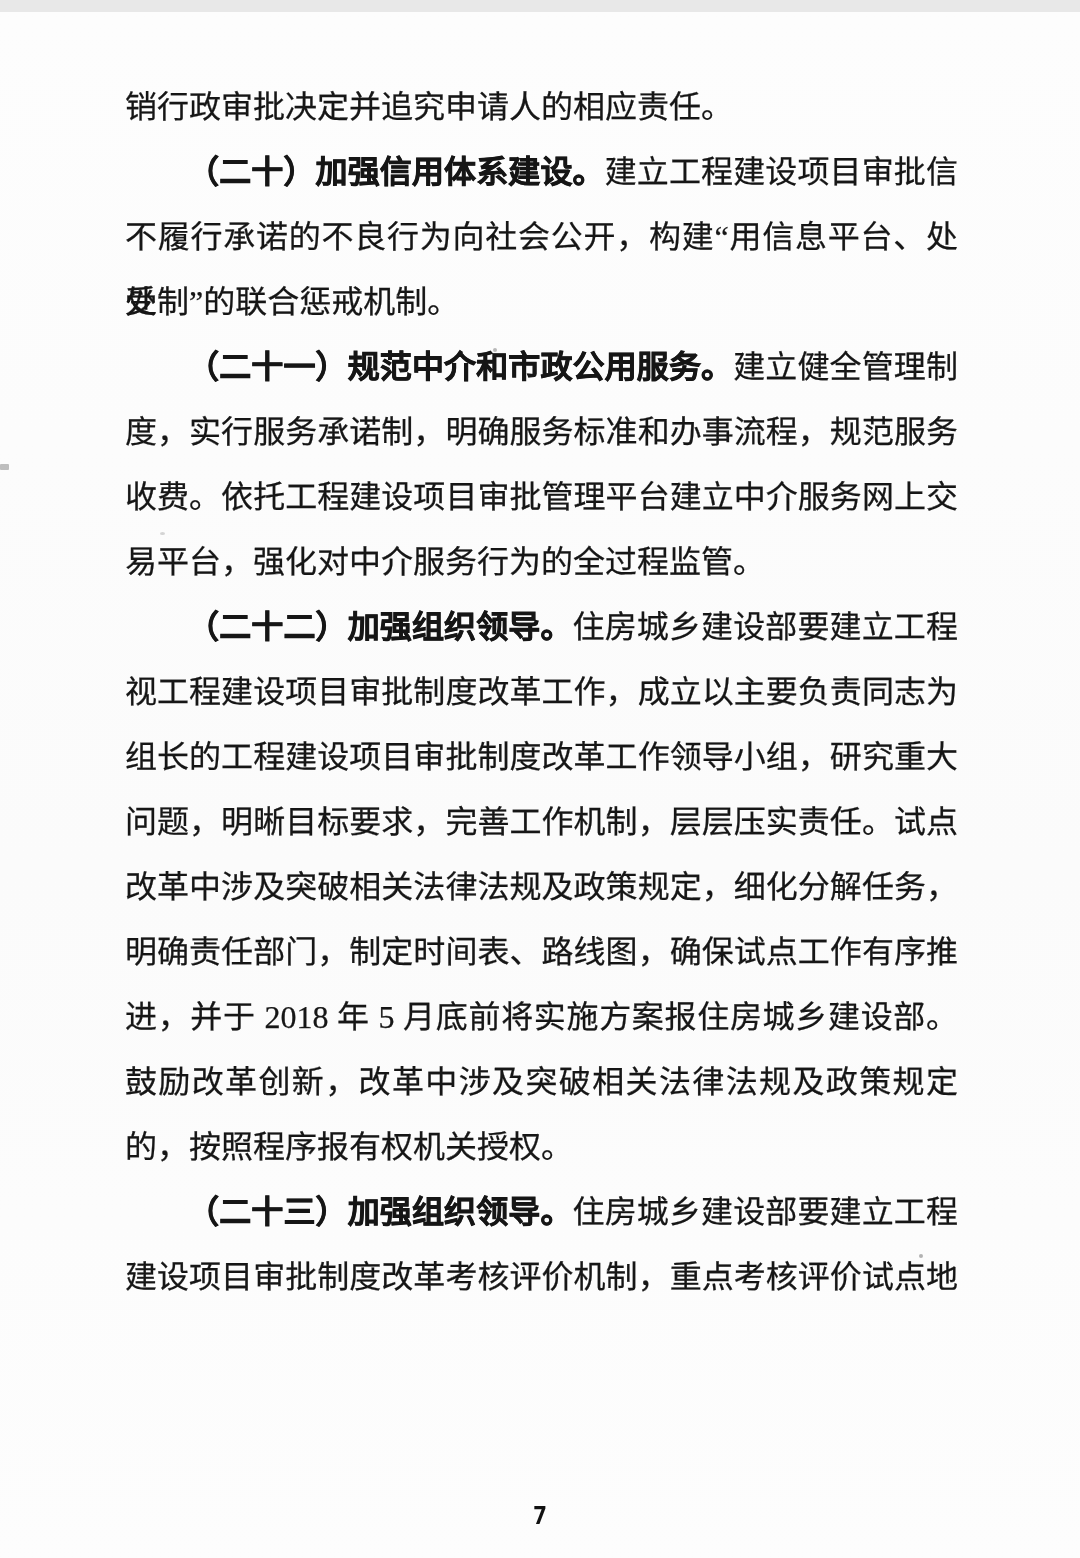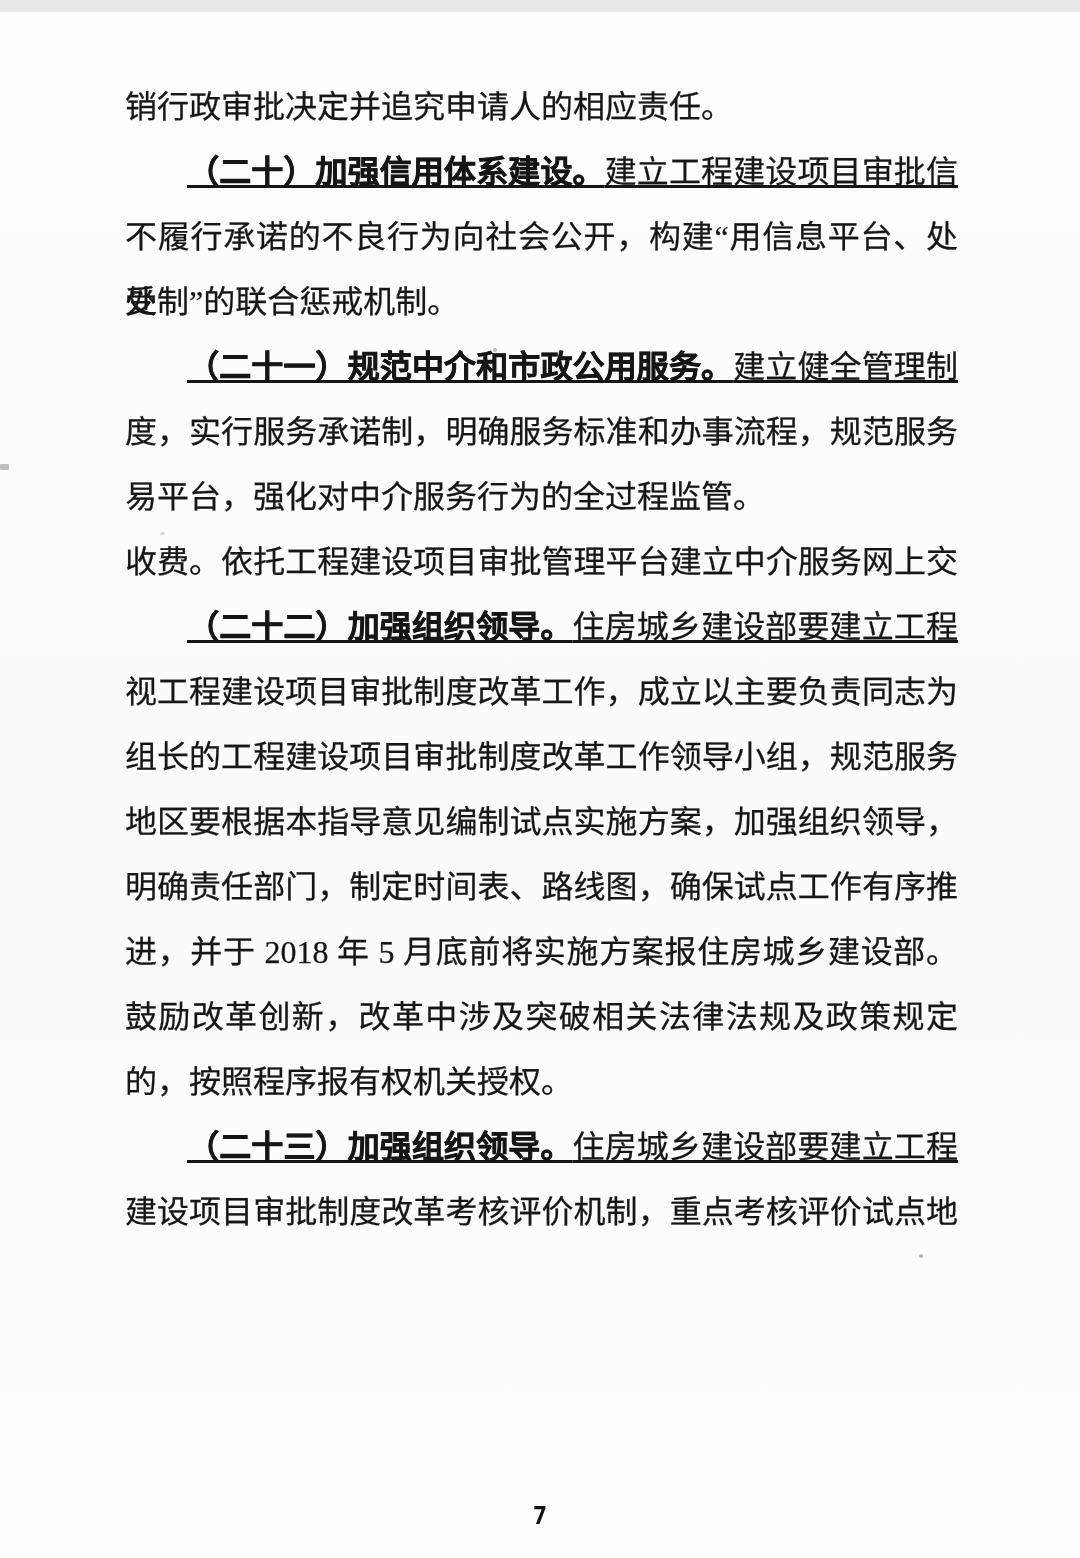"（二十）加强信用体系建设。建立工程建设项目审批信" .line.indent { text-decoration: underline -> none }
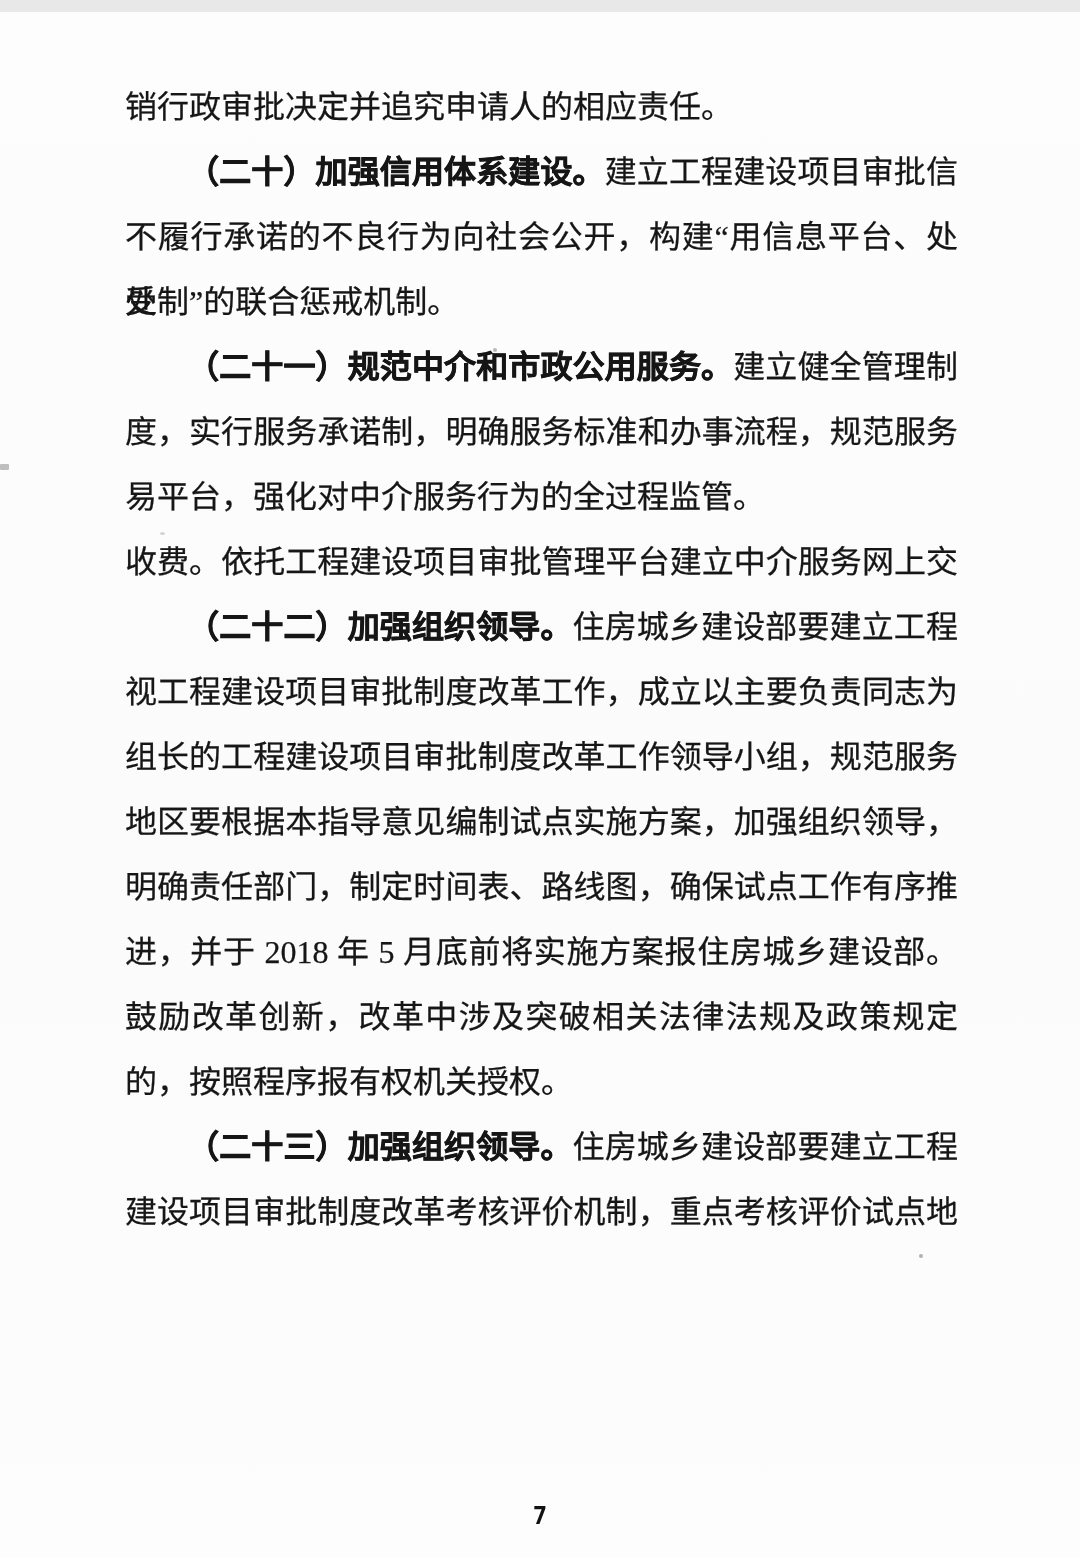"易平台，强化对中介服务行为的全过程监管。" div.line { order: before "收费。依托工程建设项目审批管理平台建立中介服务网上交" -> after "收费。依托工程建设项目审批管理平台建立中介服务网上交" }
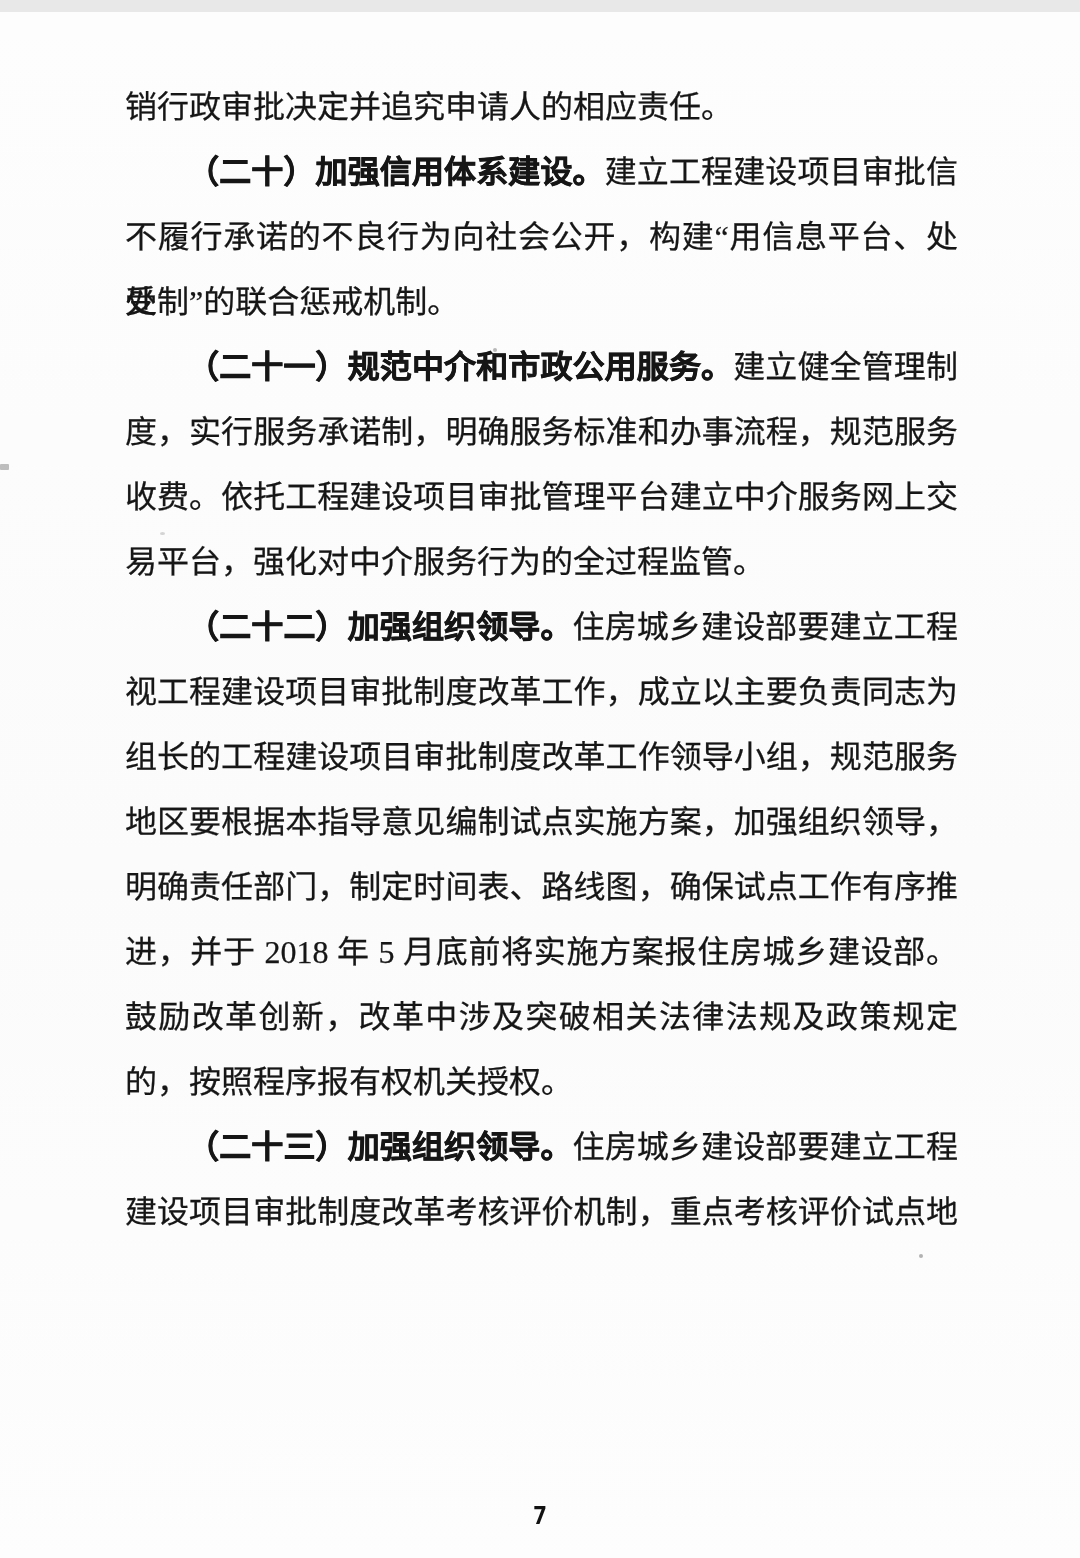"组长的工程建设项目审批制度改革工作领导小组，规范服务" span.body-seg { text: 规范服务 -> 研究重大 }
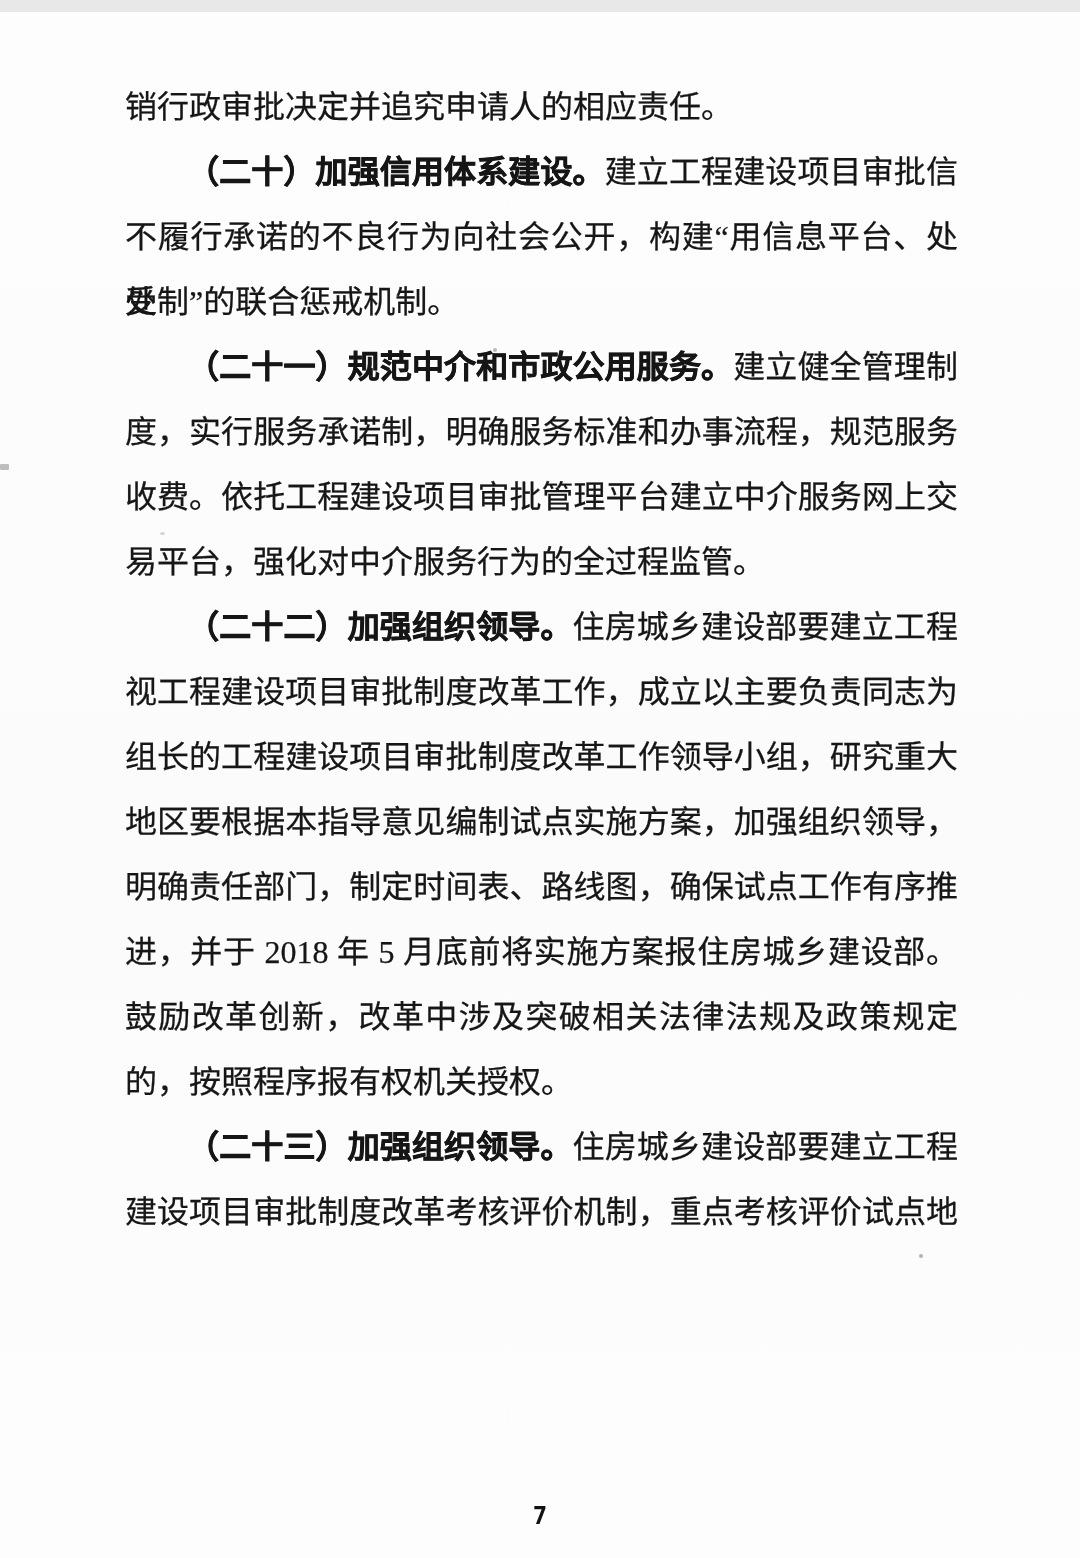"问题，明晰目标要求，完善工作机制，层层压实责任。试点" div.line { html: none -> <div><span>问题，明晰目标要求，完善工作机制，层层压实责任。试点</span></div> }
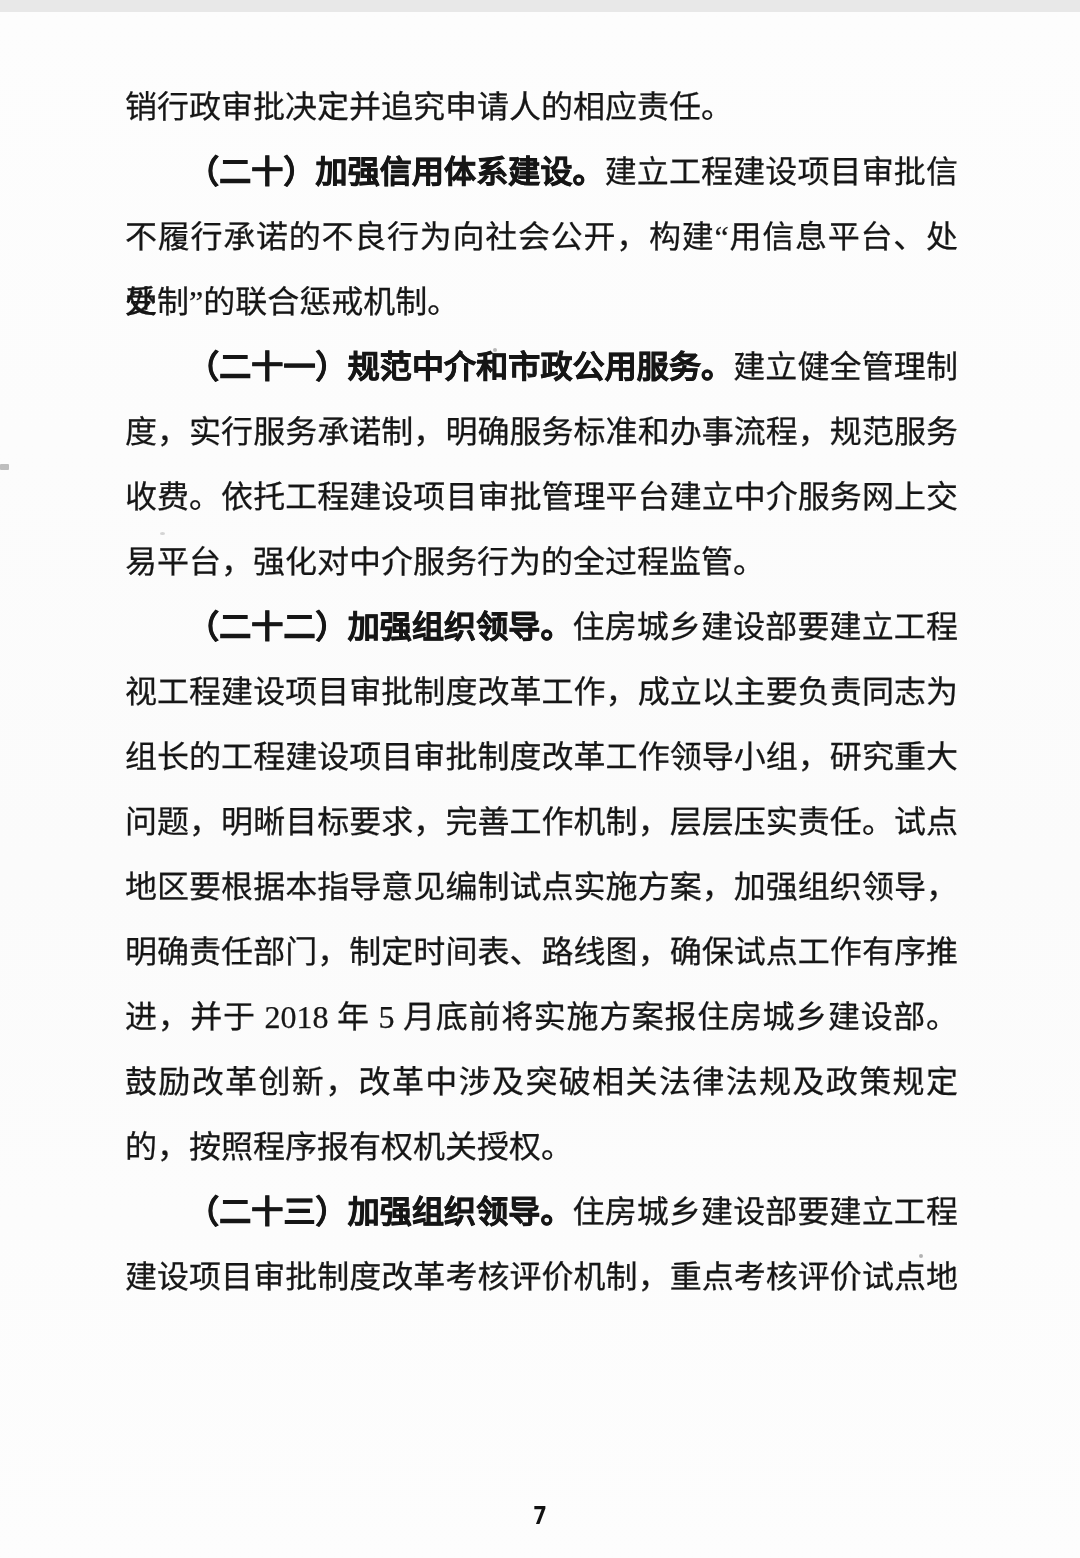"地区要根据本指导意见编制试点实施方案，加强组织领导，" span.body-seg { text: 地区要根据本指导意见编制试点实施方案，加强组织领导 -> 改革中涉及突破相关法律法规及政策规定，细化分解任务 }
